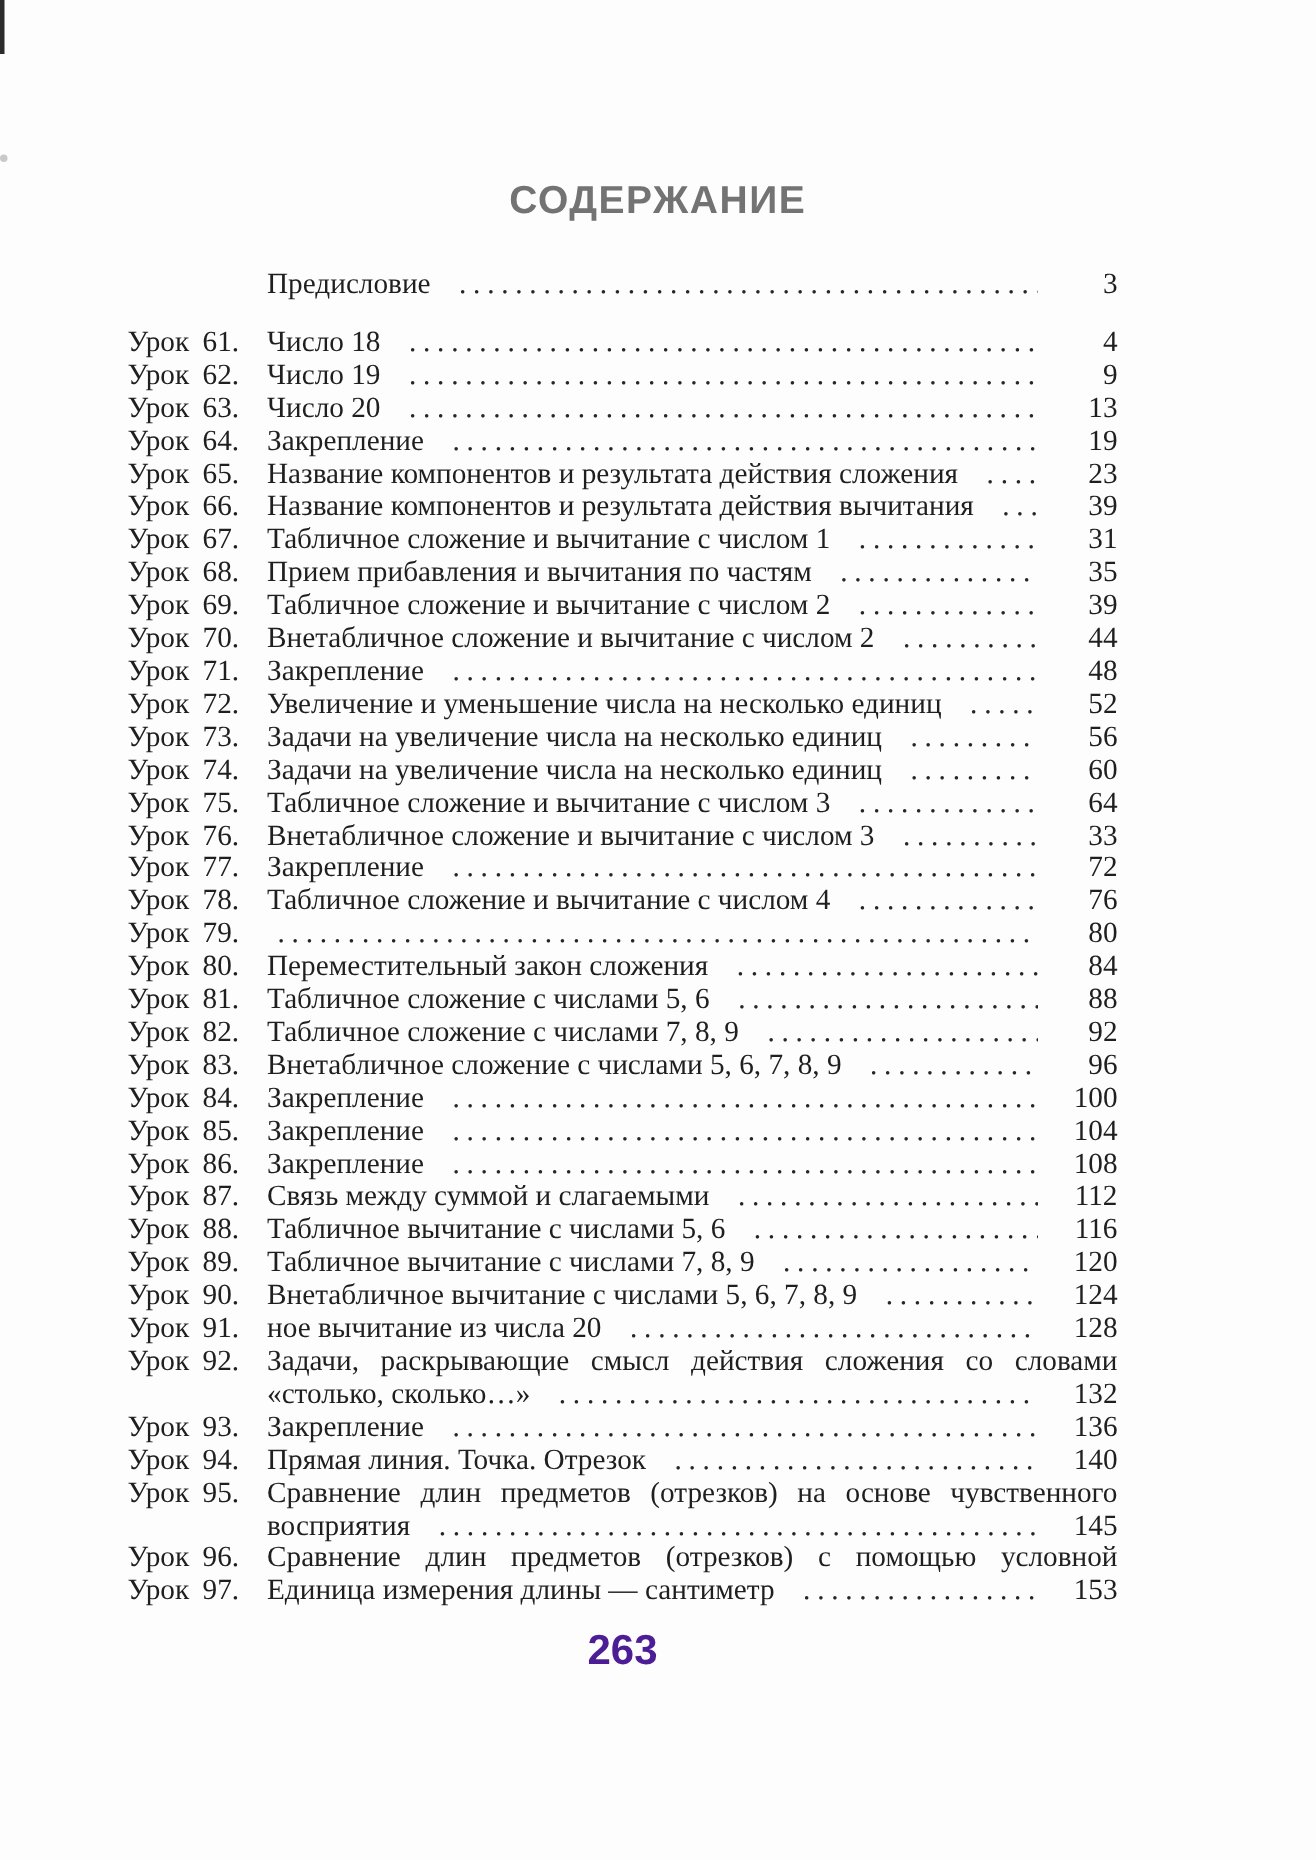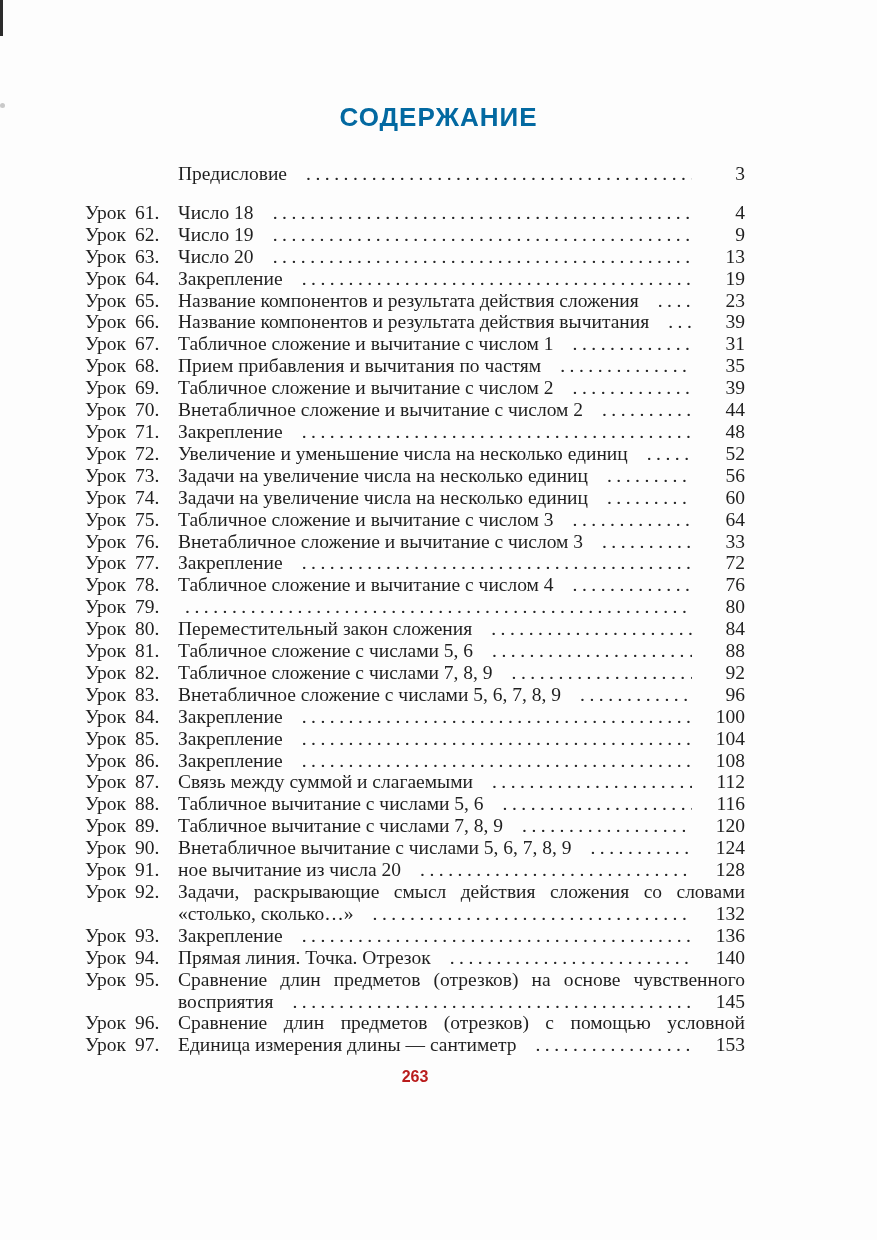"СОДЕРЖАНИЕ" .doc-title { color: #0369a1 -> #737373; margin: 0 -> 16px }
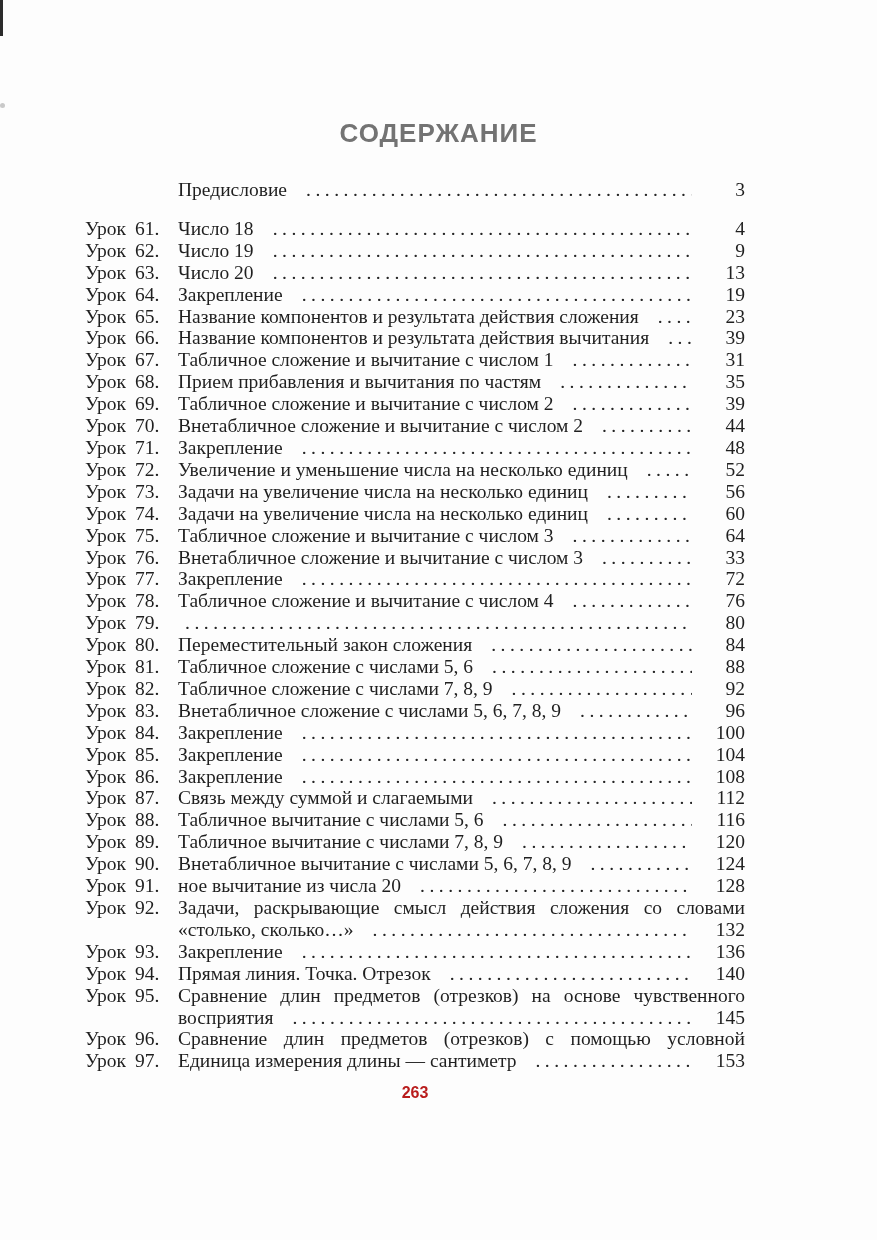"263" .footer { color: #b91c1c -> #4c1d95; font-size: 16px -> 28px }
